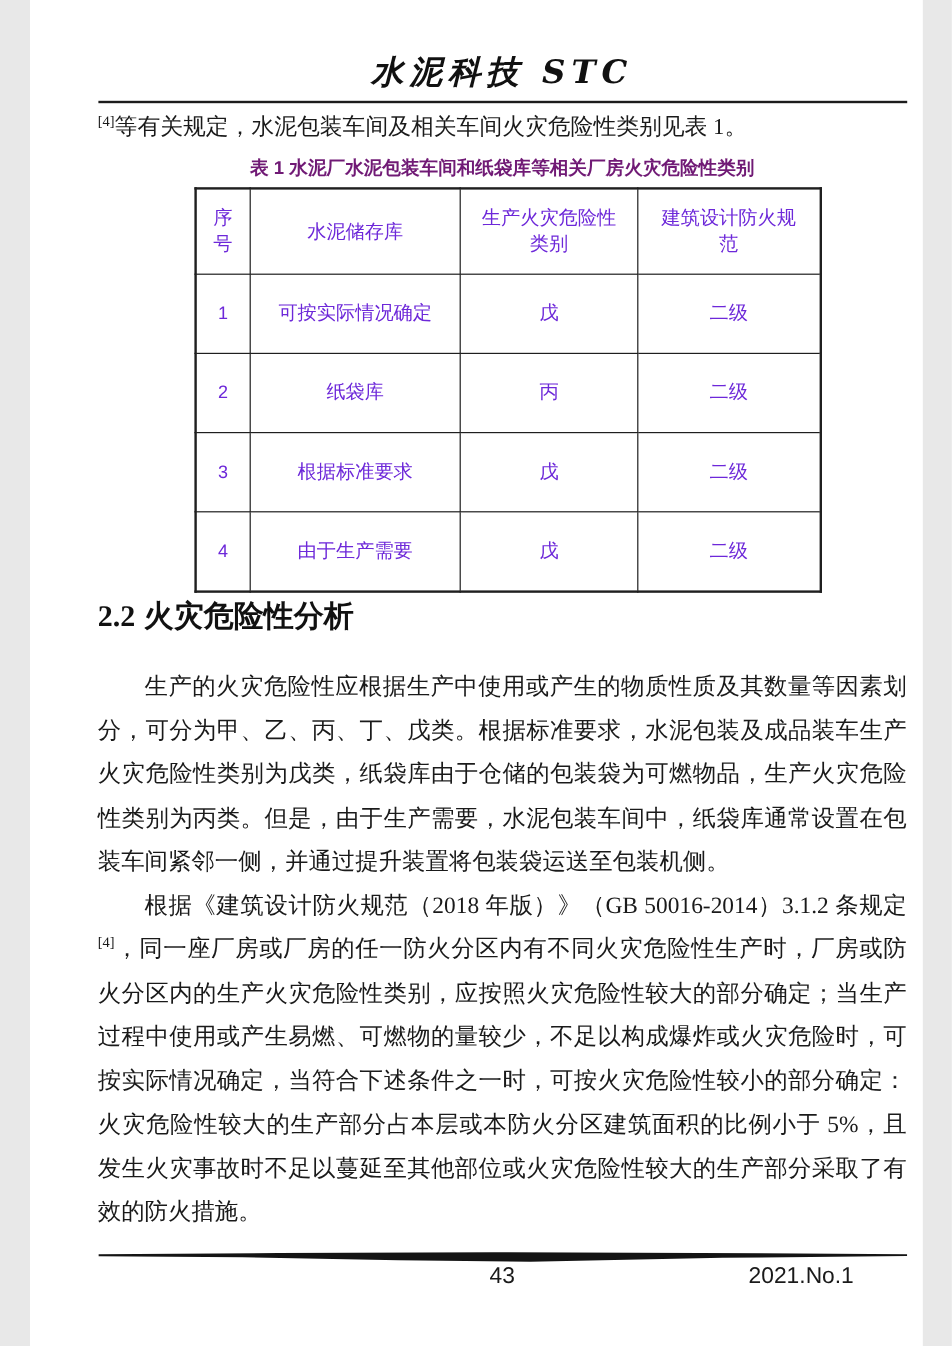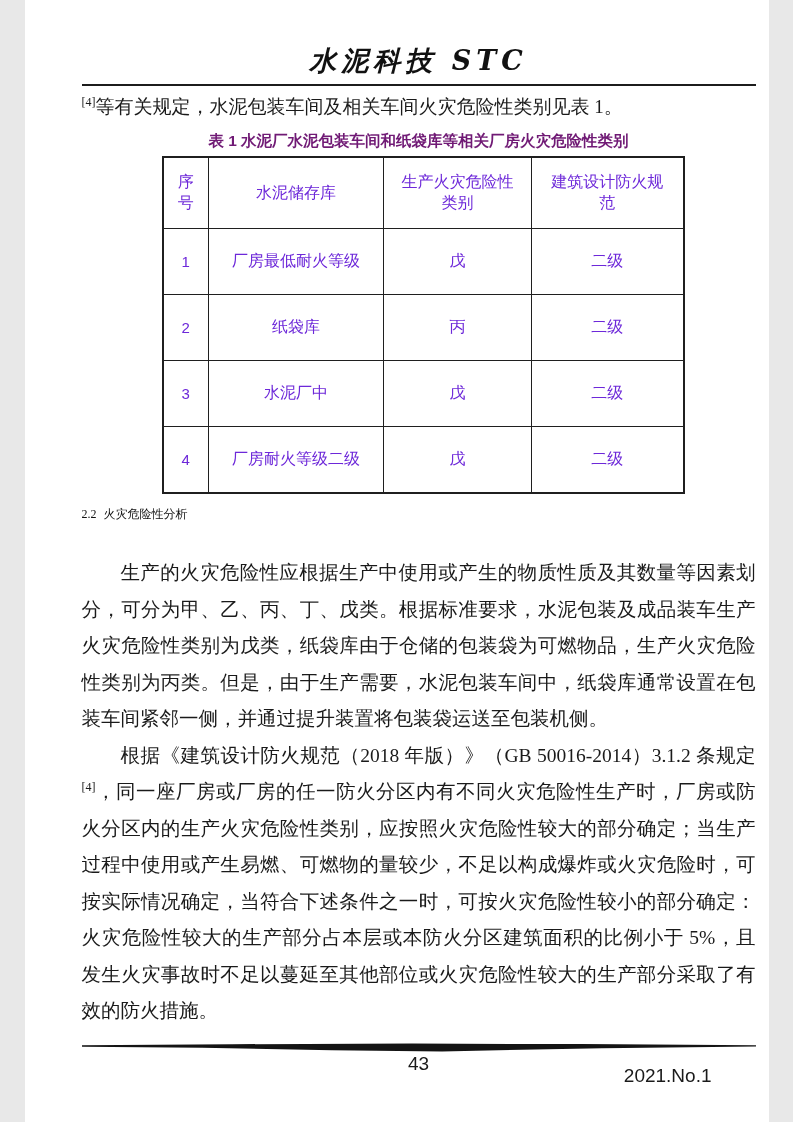"厂房最低耐火等级" td { text: 厂房最低耐火等级 -> 可按实际情况确定 }
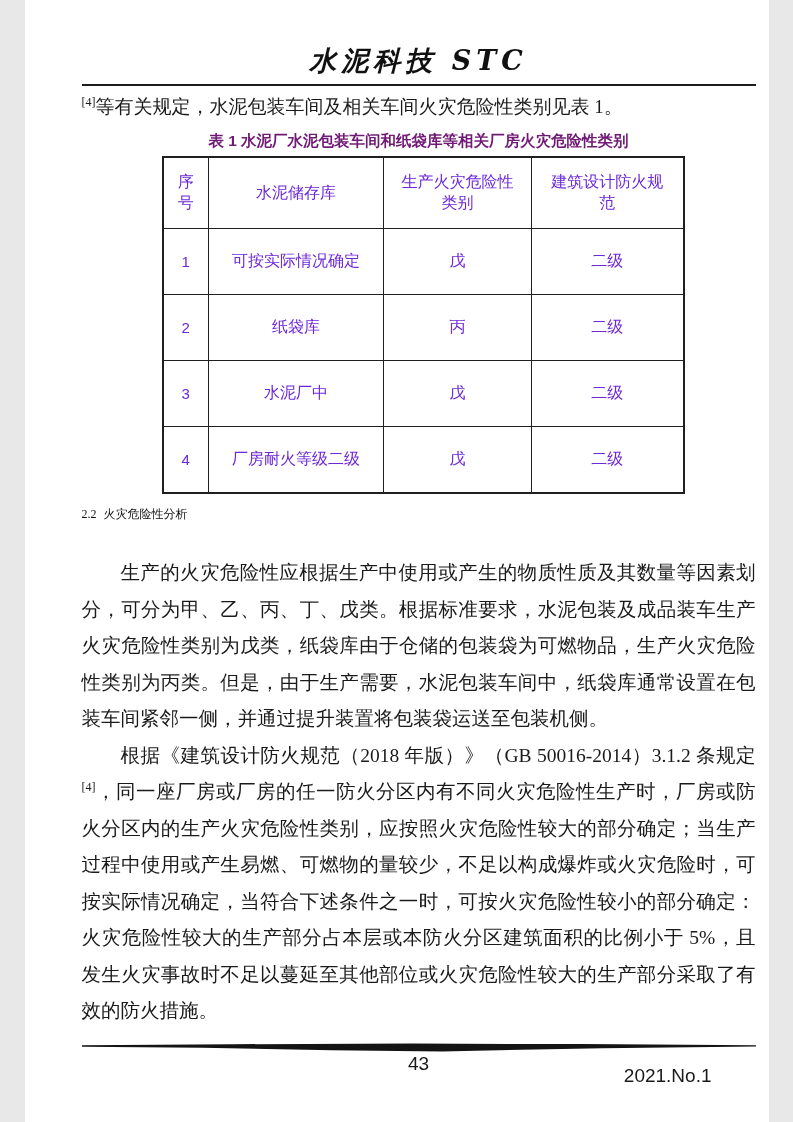"水泥厂中" td { text: 水泥厂中 -> 根据标准要求 }
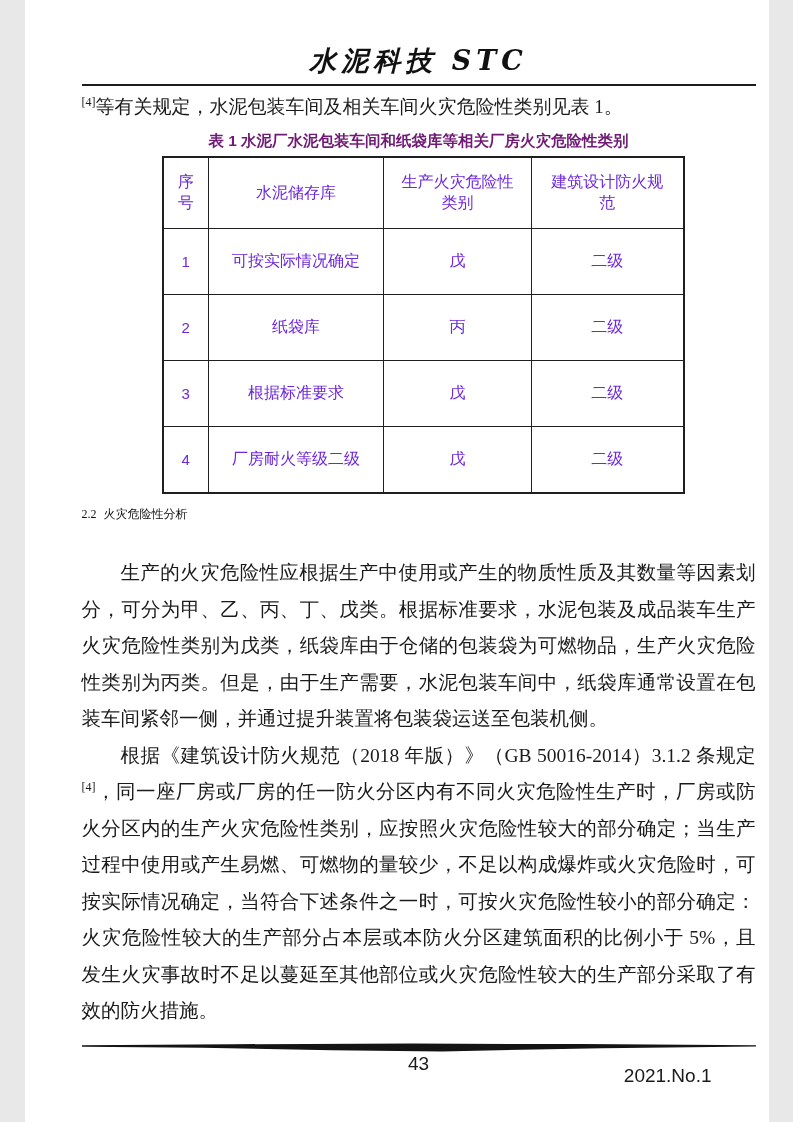"厂房耐火等级二级" td { text: 厂房耐火等级二级 -> 由于生产需要 }
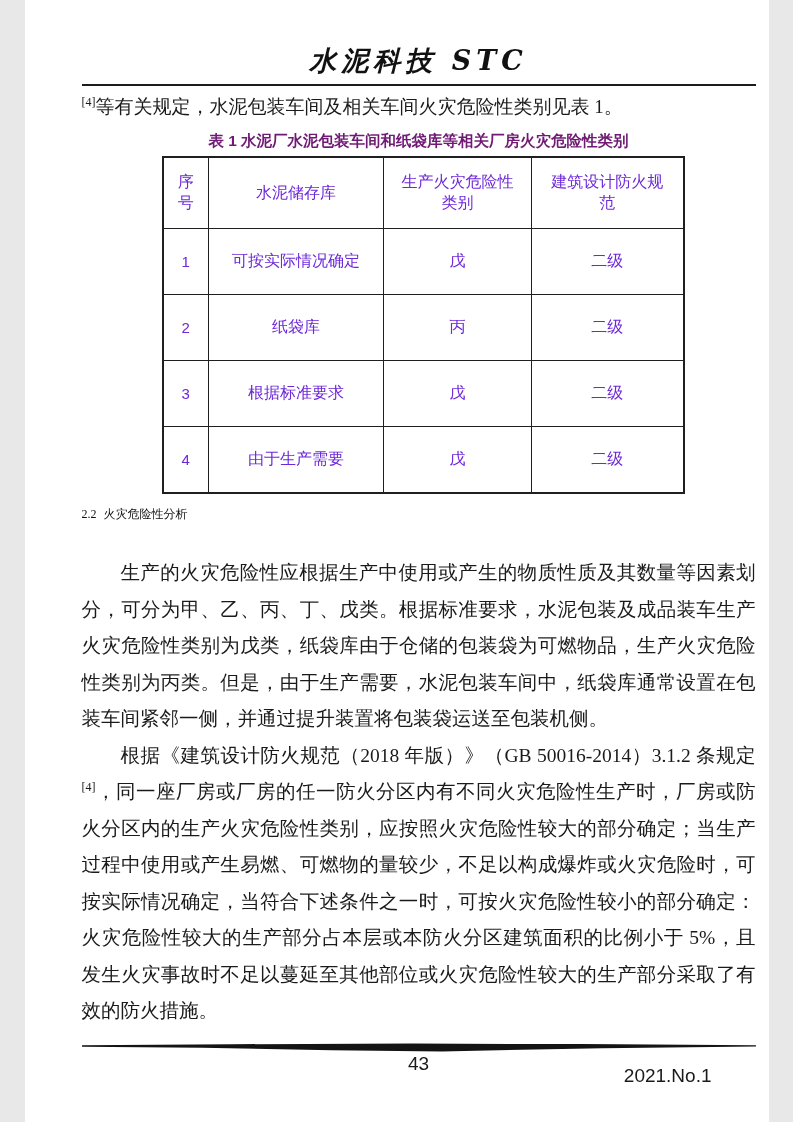"2.2 火灾危险性分析" .section-heading { font-size: 12px -> 25px; font-weight: normal -> bold }
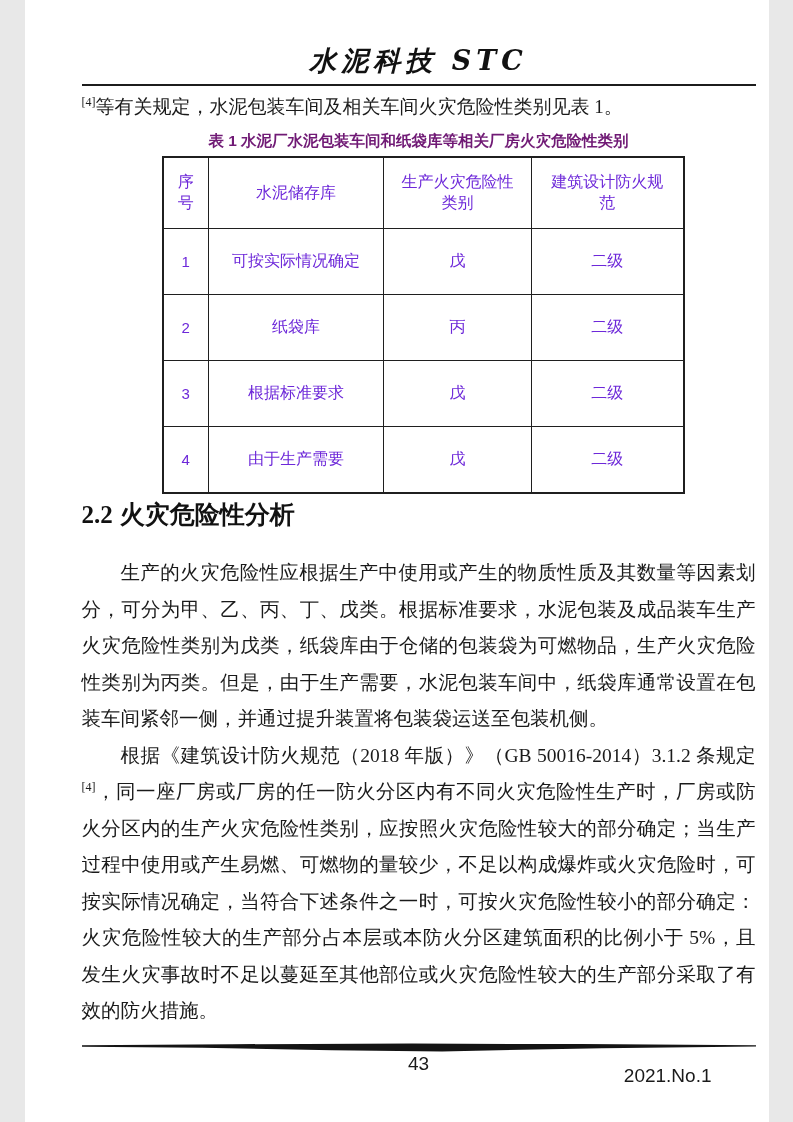"2021.No.1" .issue-number { top: 12px -> 0 }
